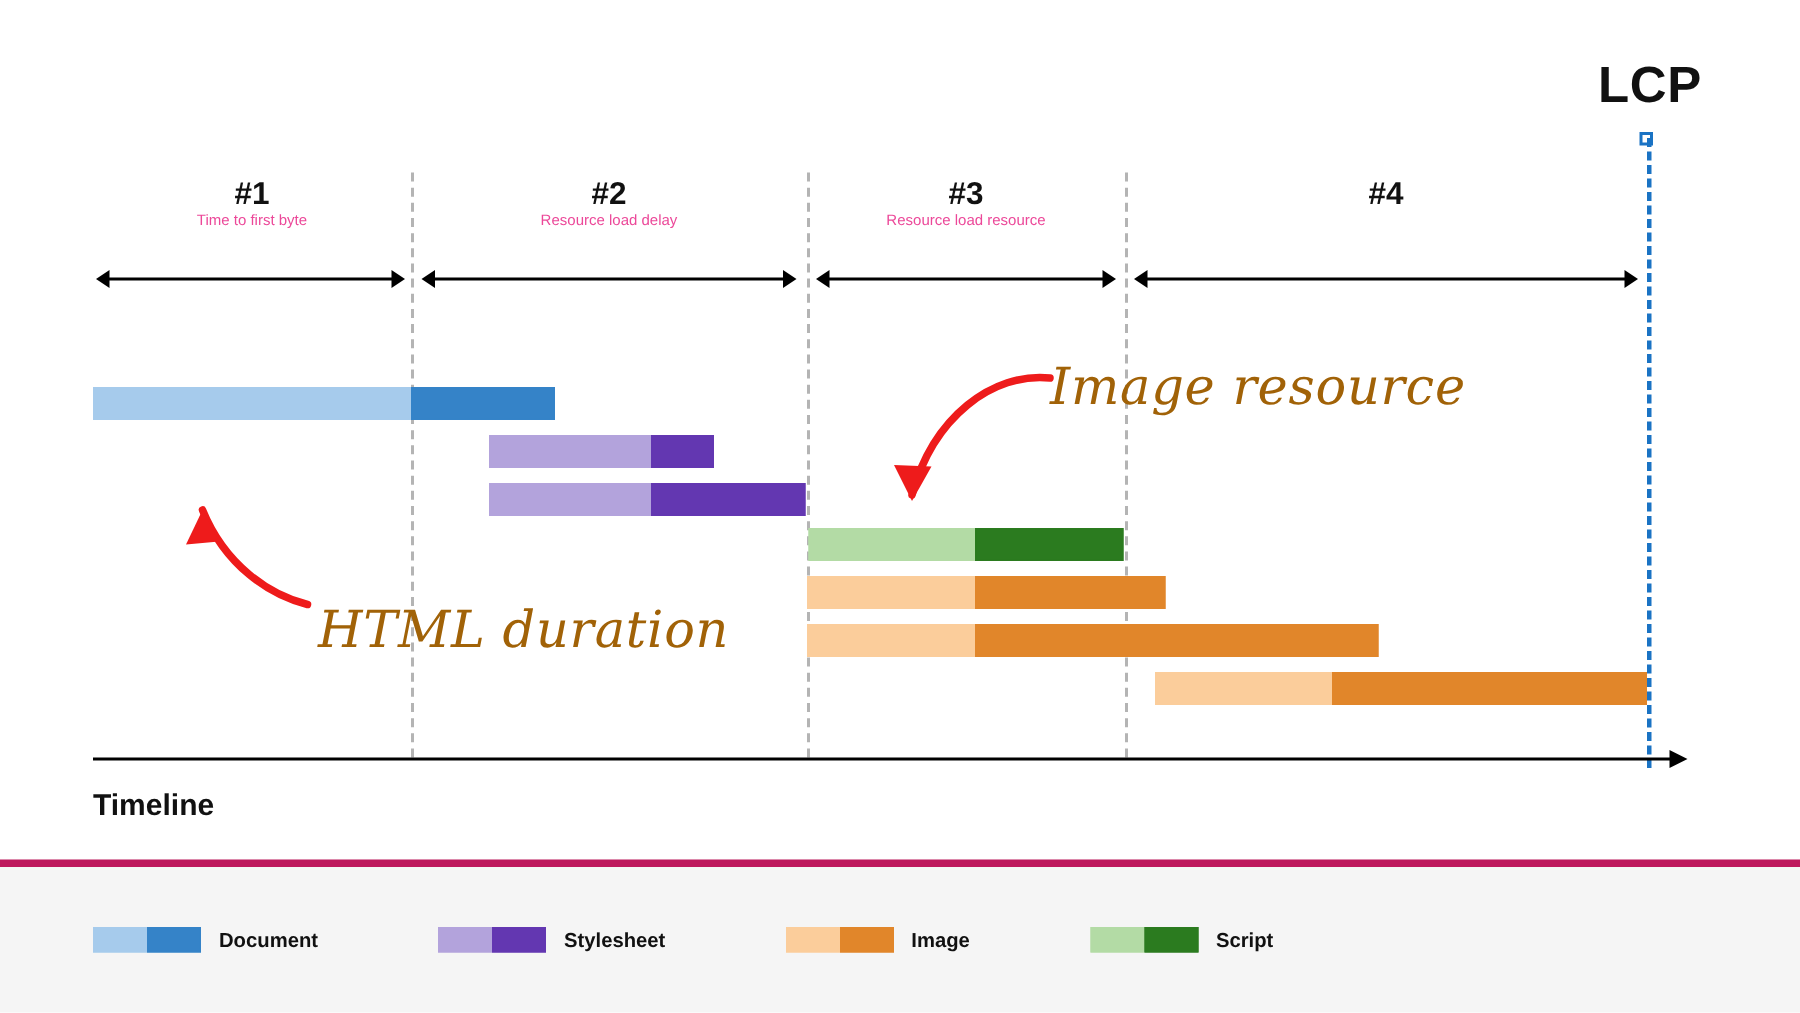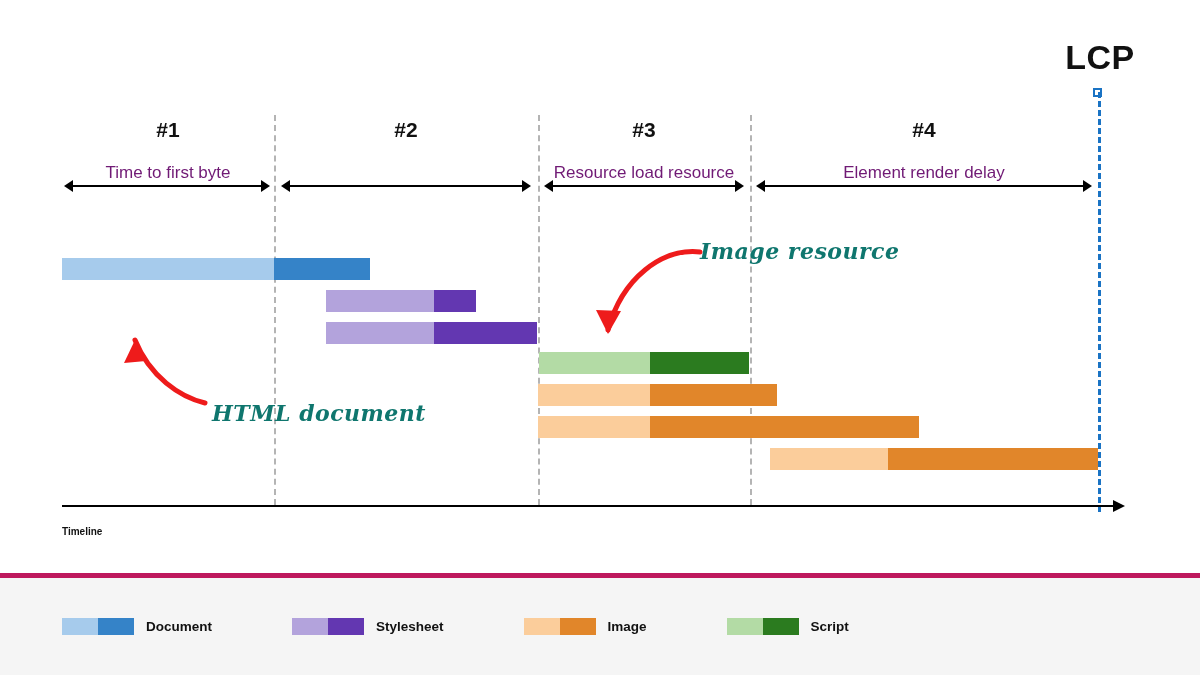"Time to first byte" .phase-desc { color: #701a75 -> #ec4899; font-size: 17px -> 10px; margin-top: 21px -> 0 }
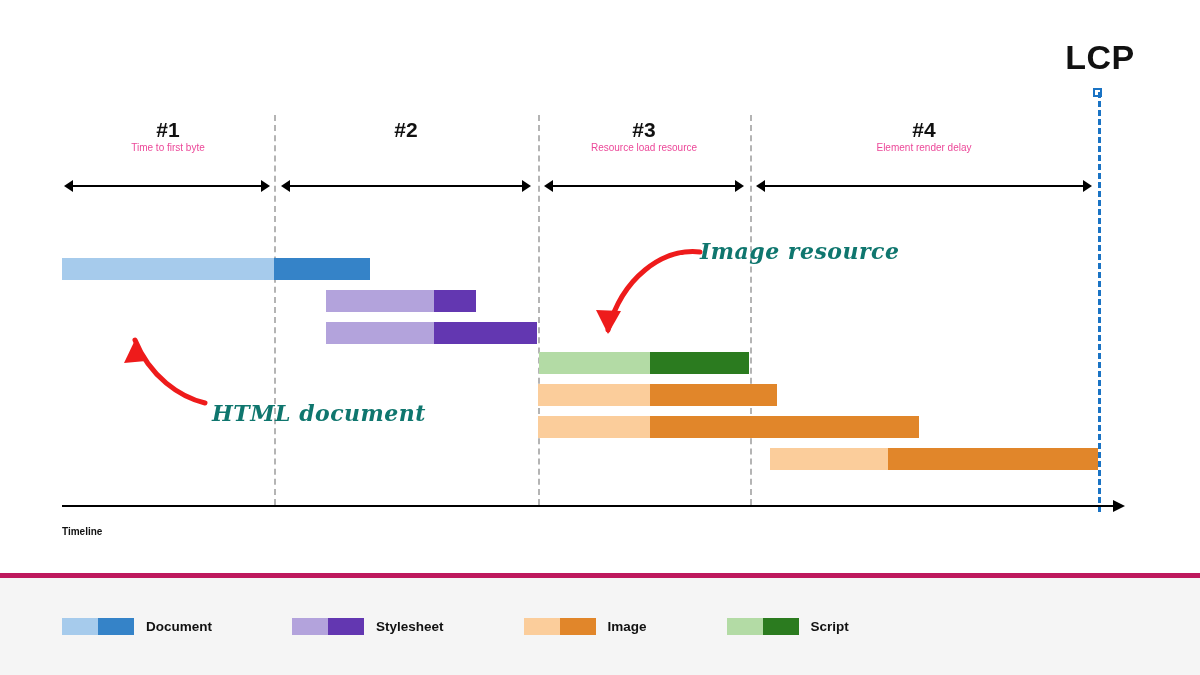"Resource load delay" div.phase-desc { html: none -> <div>Resource load delay</div> }
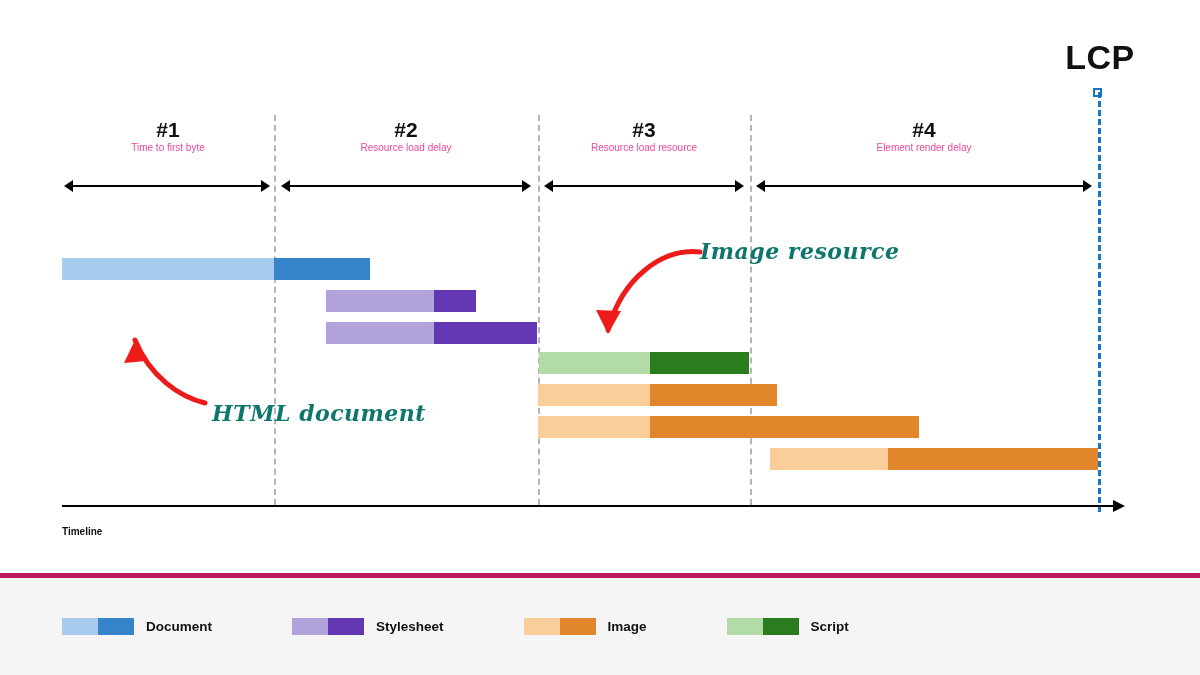"Element render delay" div.phase-desc { html: <div>Element render delay</div> -> none }
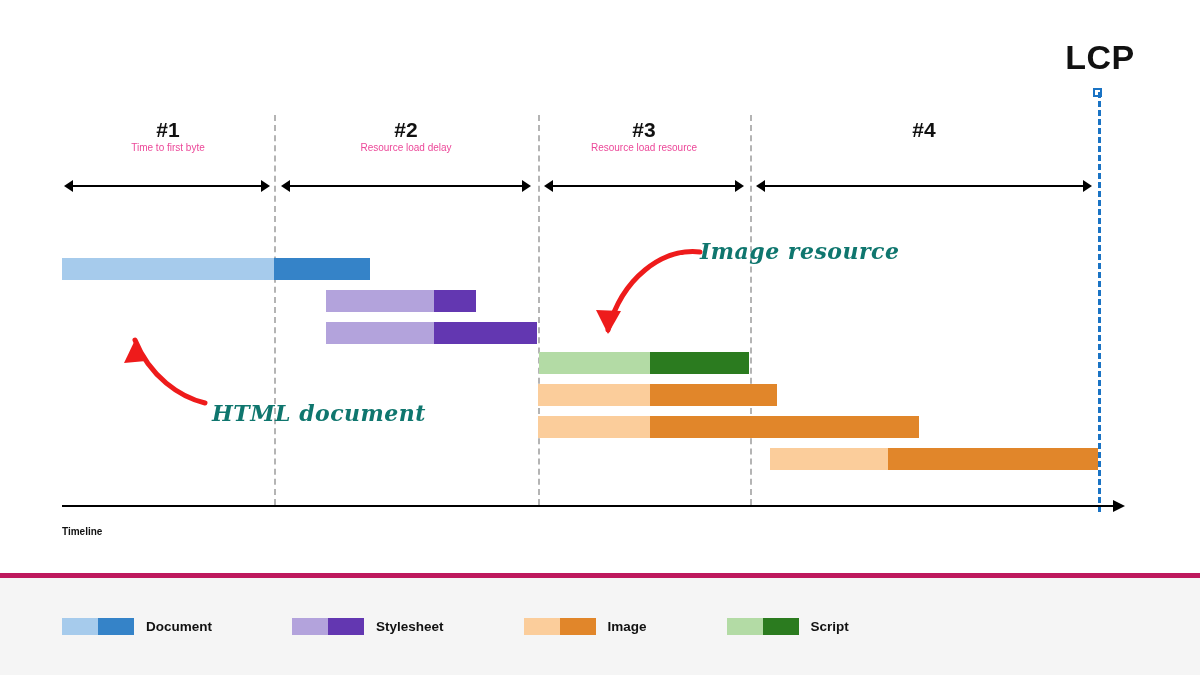"Image resource" .annot-text { color: #0f766e -> #a16207; font-size: 22px -> 34px; font-weight: 700 -> 400 }
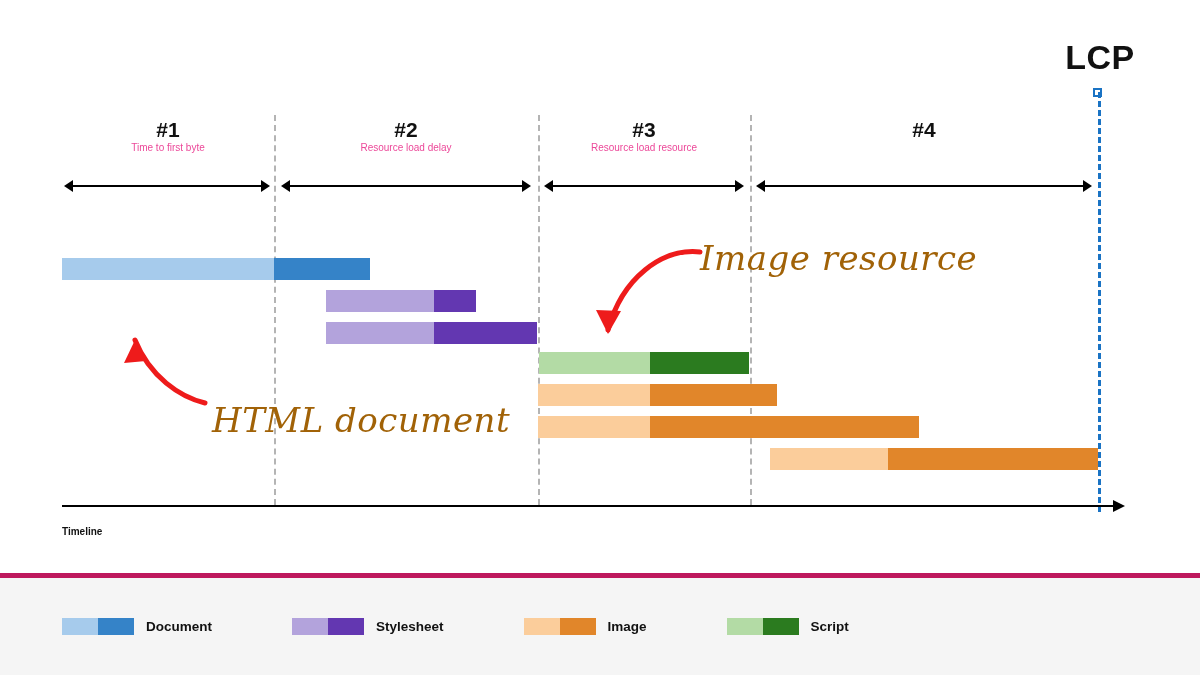"HTML document" div.annot-text { text: document -> duration }
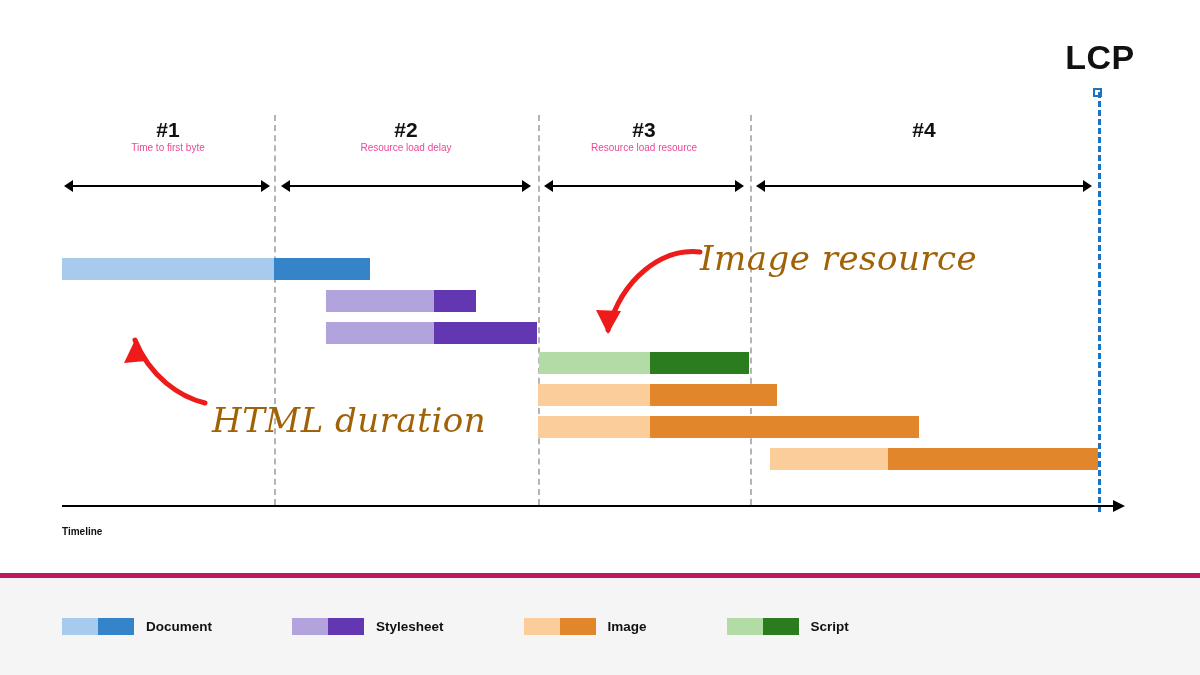"Timeline" #timeline-label { font-size: 10px -> 20px }
